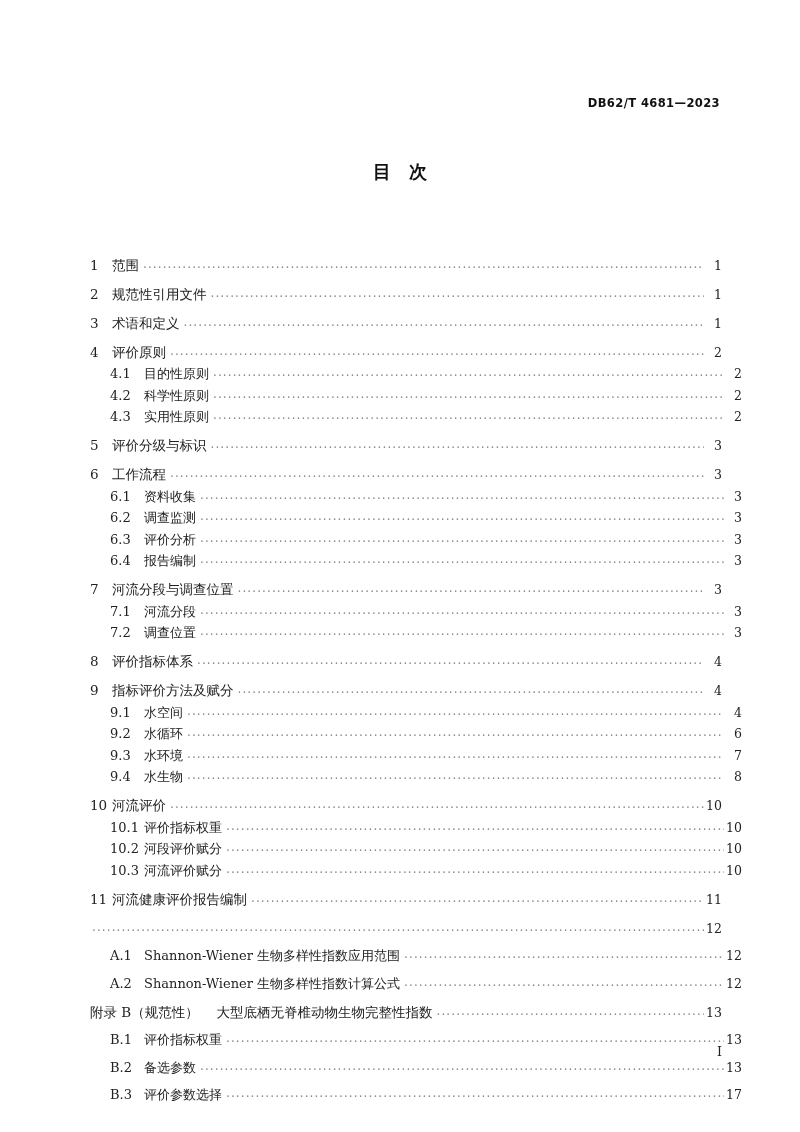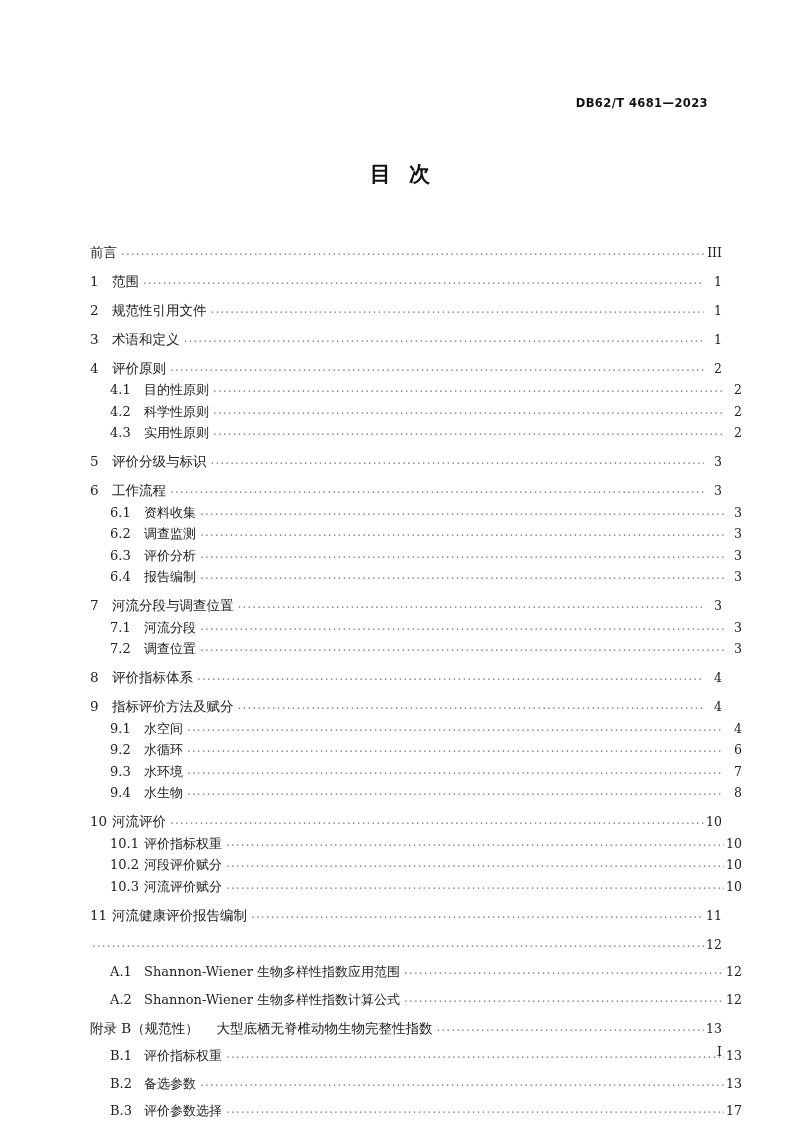"DB62/T 4681—2023" .doc-header { right: 92px -> 80px }
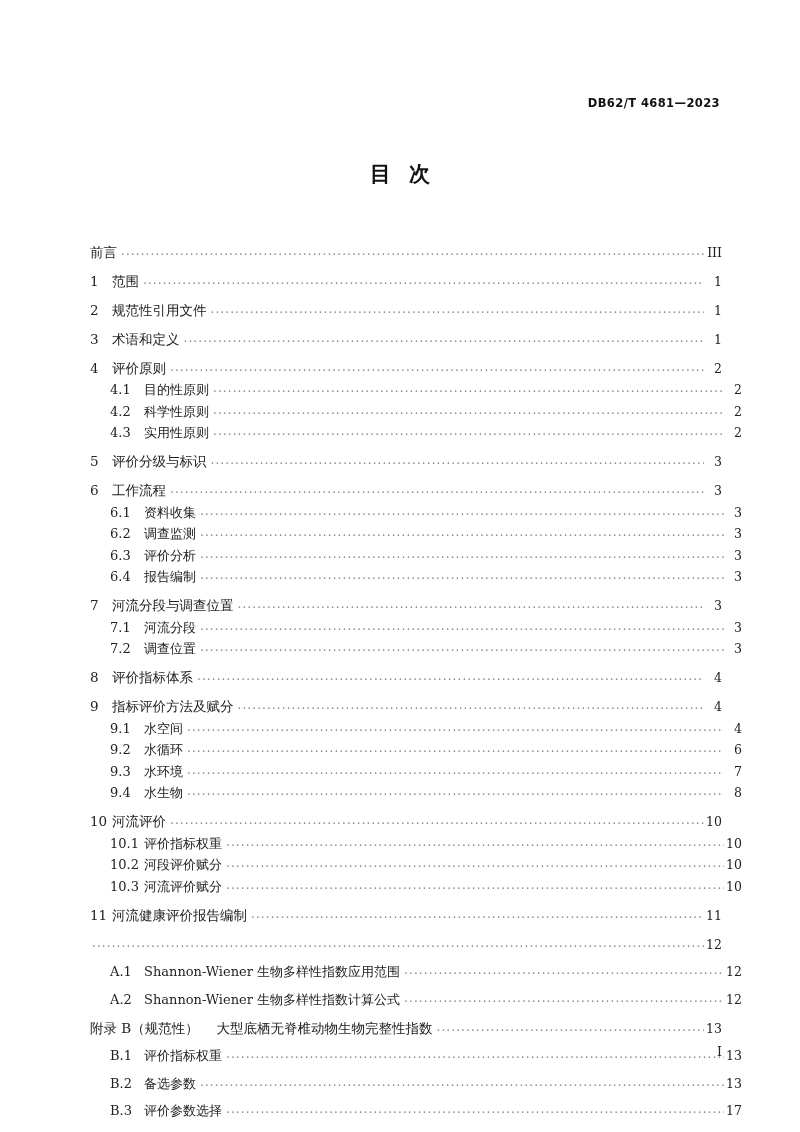"目次" .page-title { font-size: 21px -> 18px }
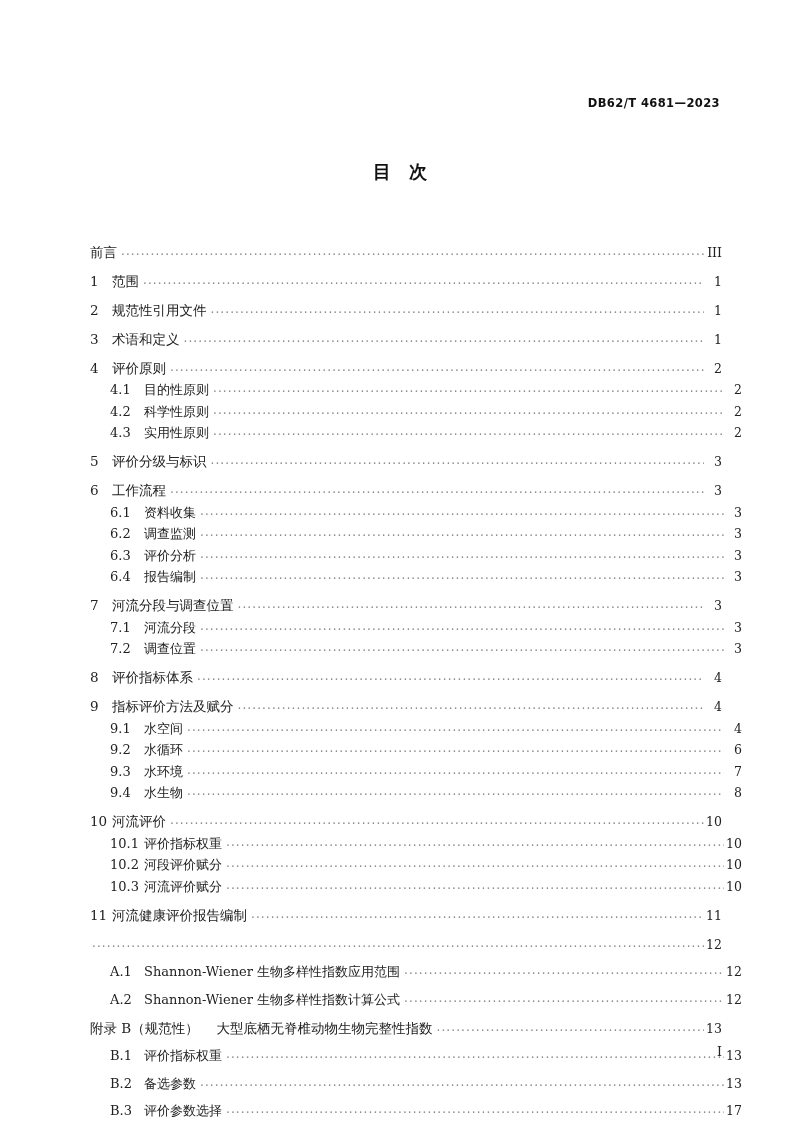"前言" div.toc-entry { html: <div> <span>前言</span> <span></span> <span>III</span> </div> -> none }
